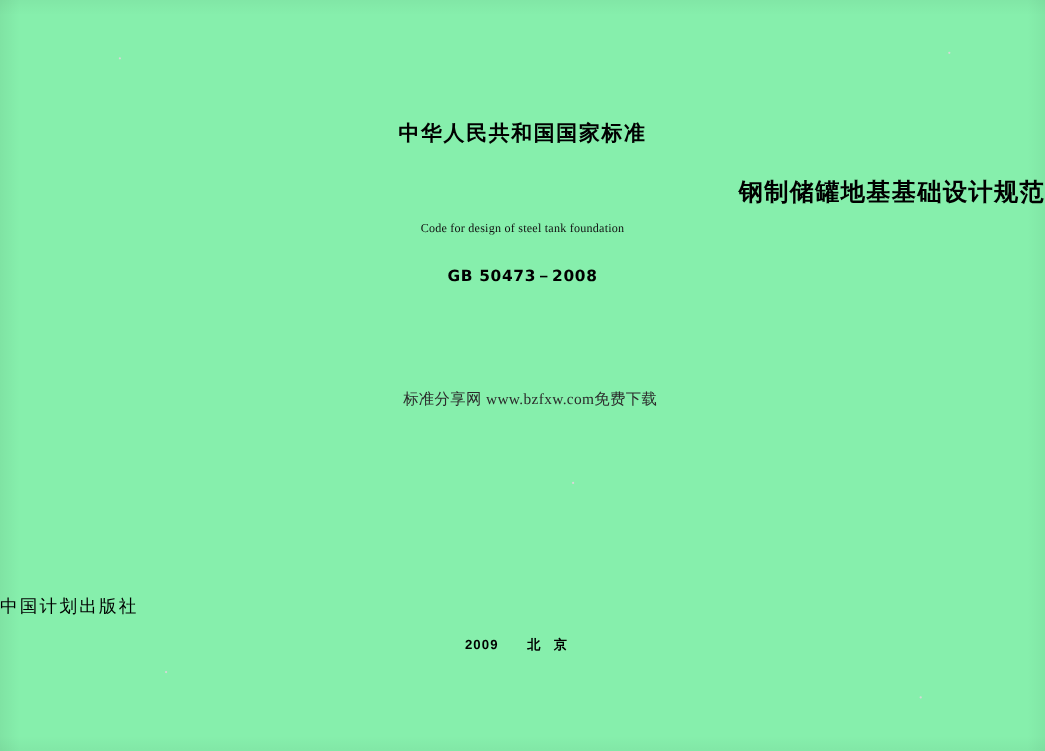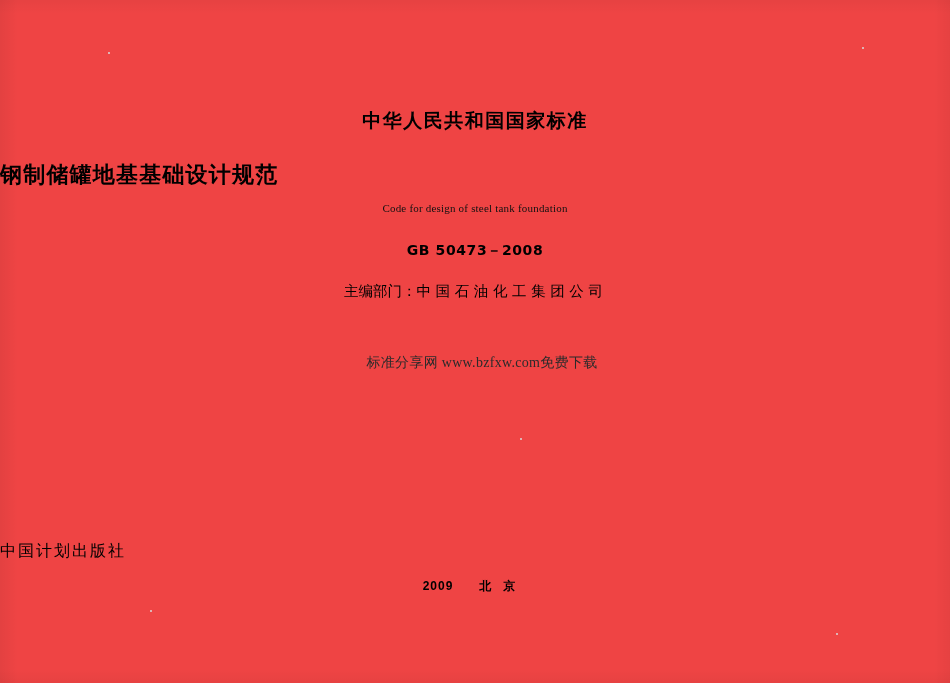"中华人民共和国国家标准" .page { background: #ef4444 -> #86efac }
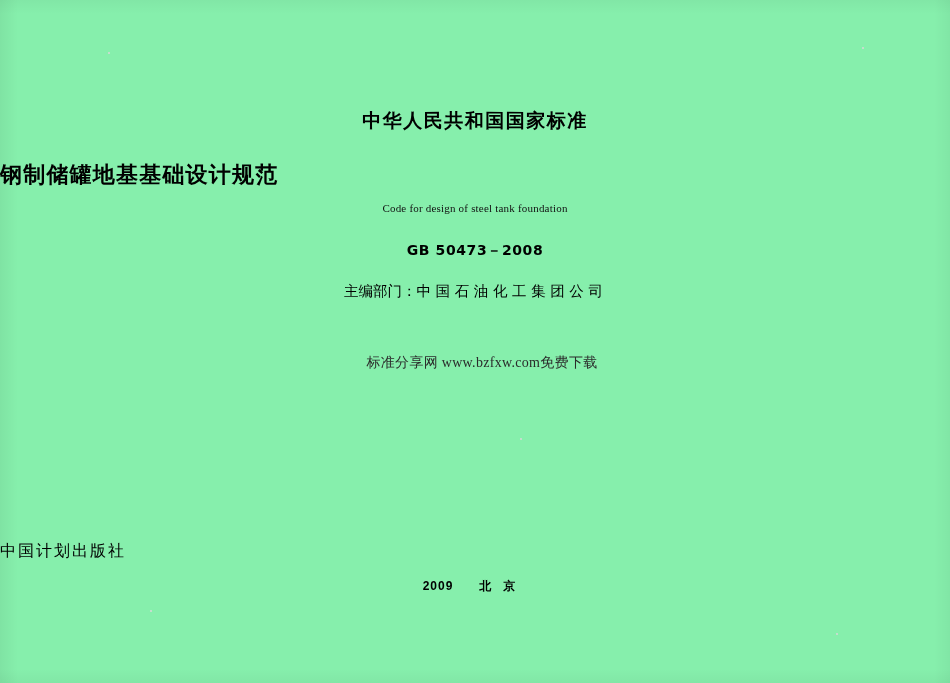"钢制储罐地基基础设计规范" .cover-subtitle { text-align: left -> right }
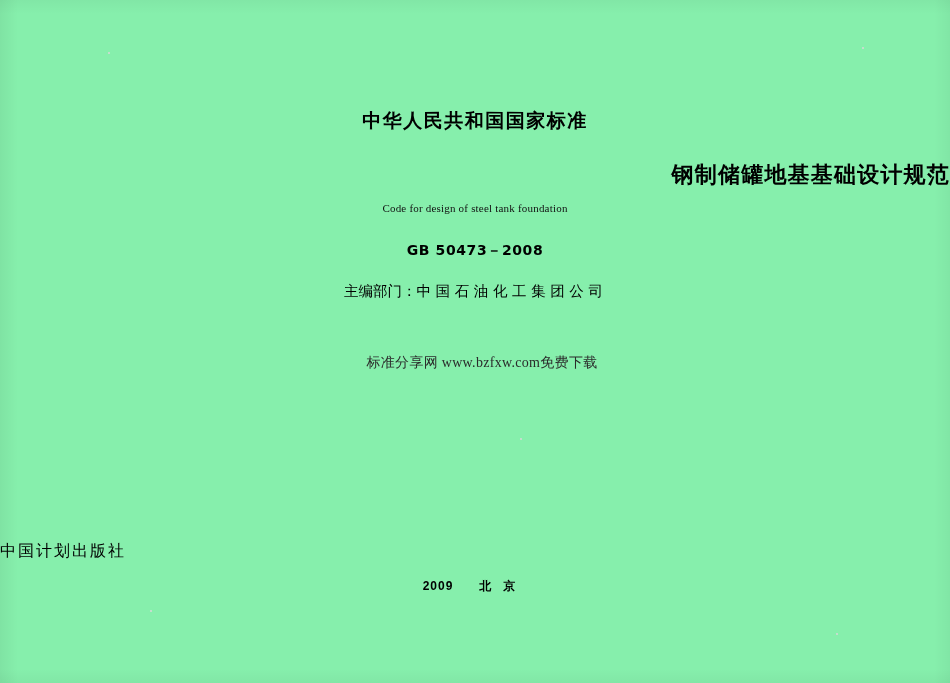"主编部门：中 国 石 油 化" div.issuer-line { html: <div>主编部门：中 国 石 油 化 工 集 团 公 司</div> -> none }
